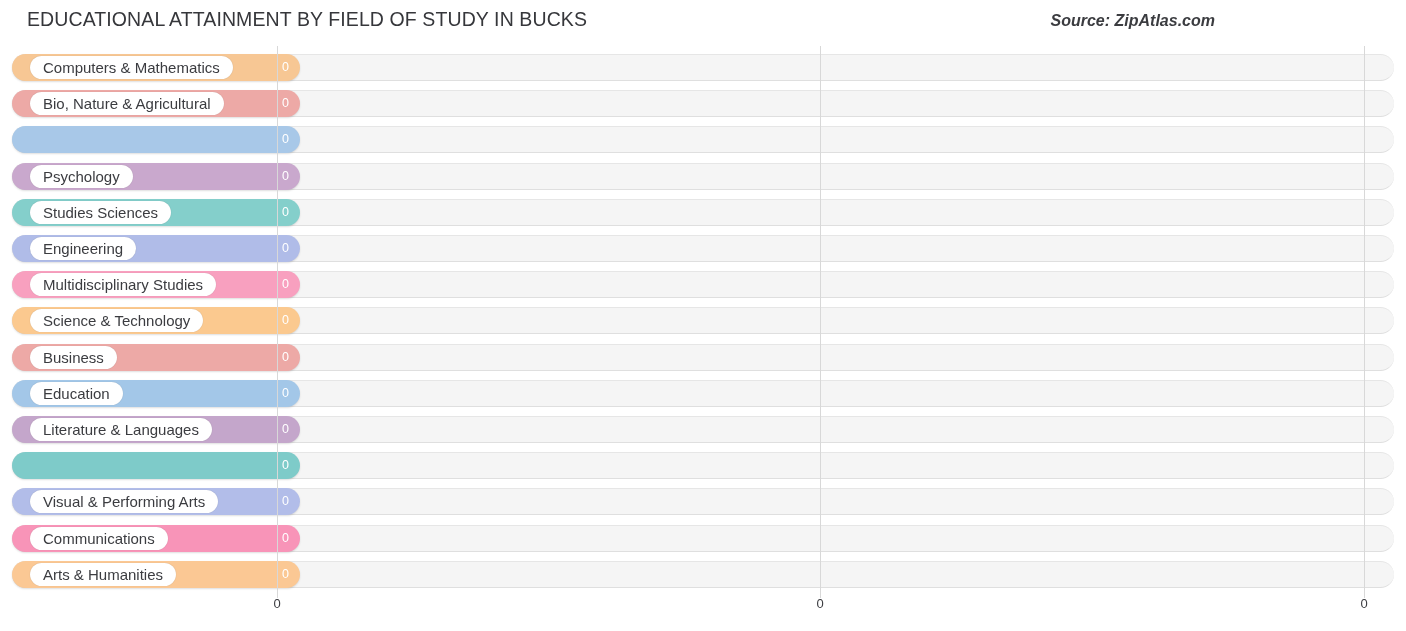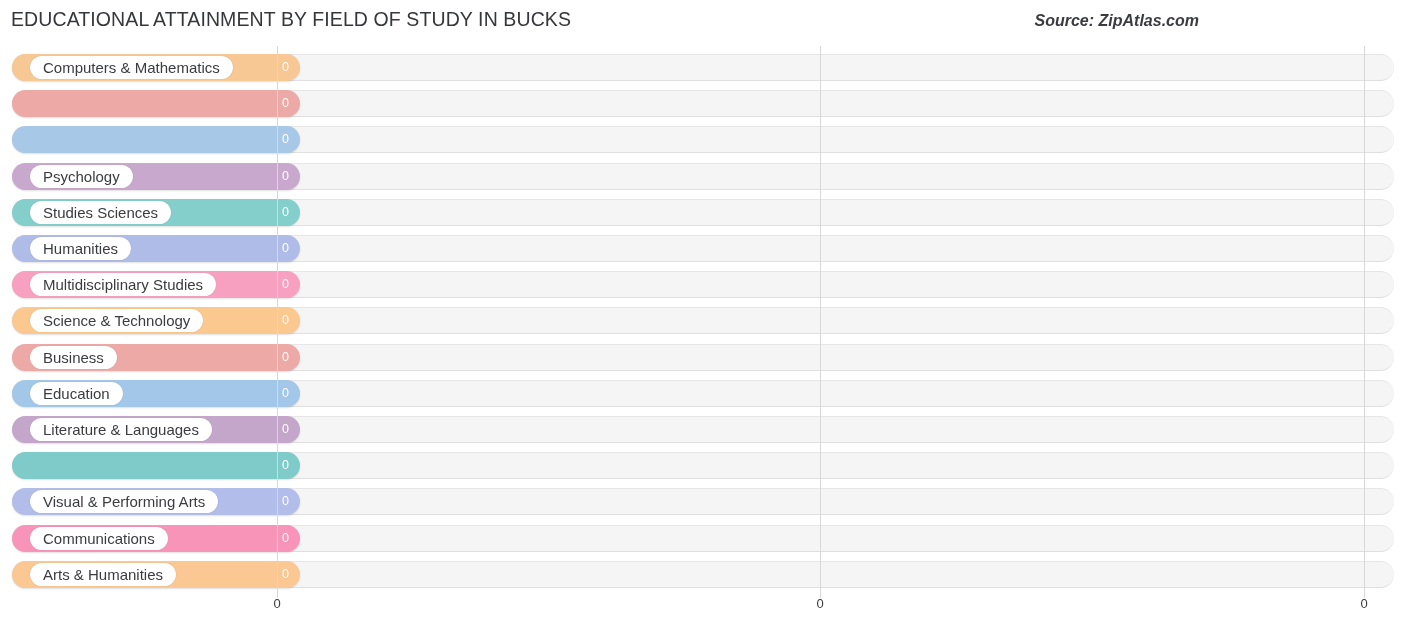"EDUCATIONAL ATTAINMENT BY FIELD OF" .header { left: 0 -> 16px }
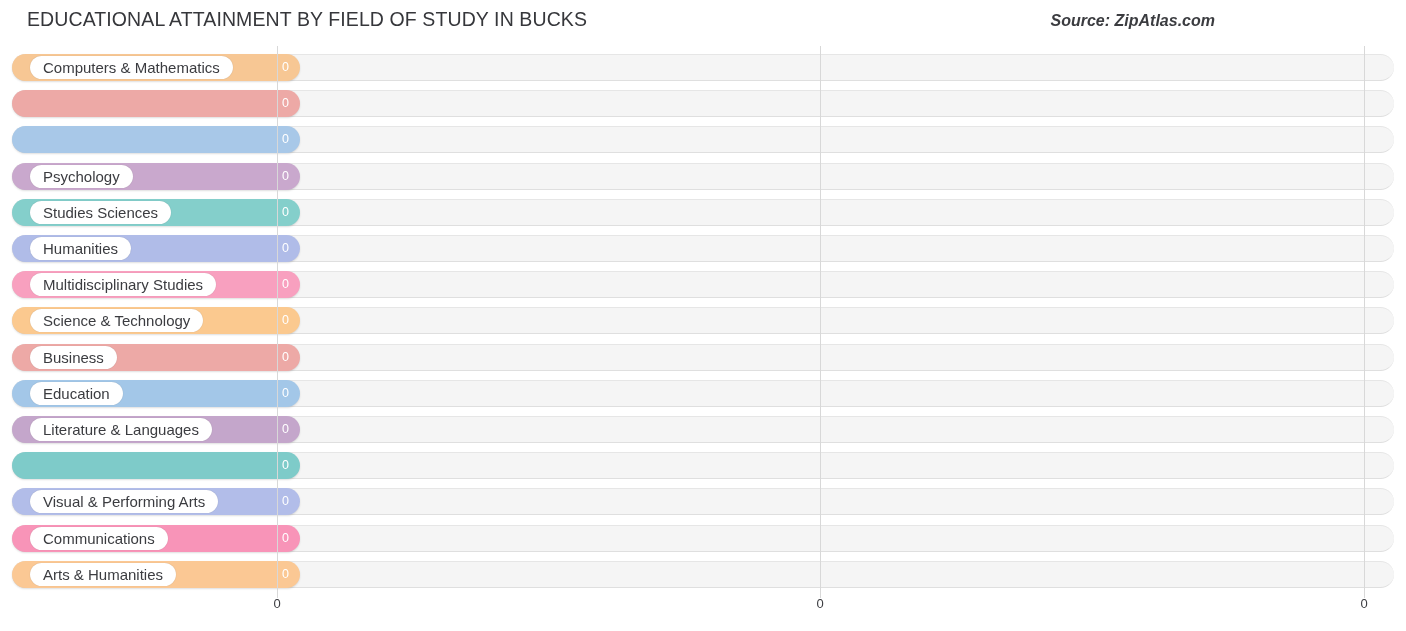"Bio, Nature & Agricultural" div.cat-pill { html: none -> <div>Bio, Nature &amp; Agricultural</div> }
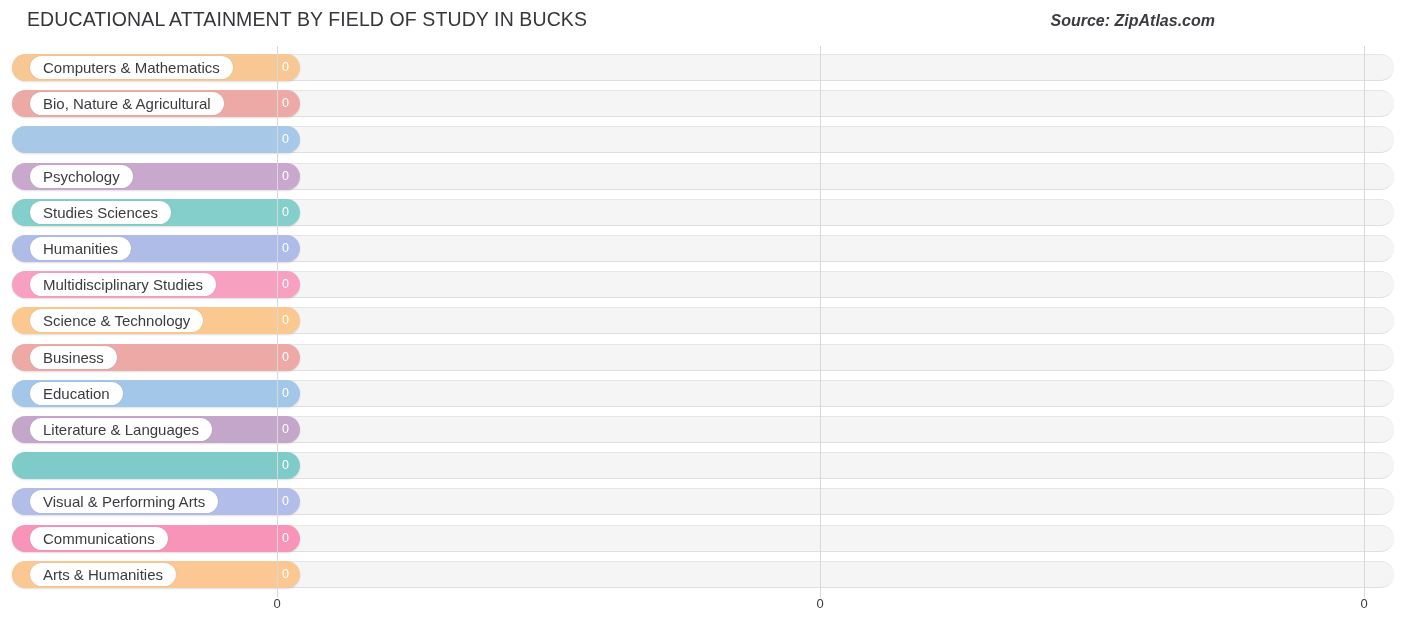"Humanities" div.cat-pill { text: Humanities -> Engineering }
